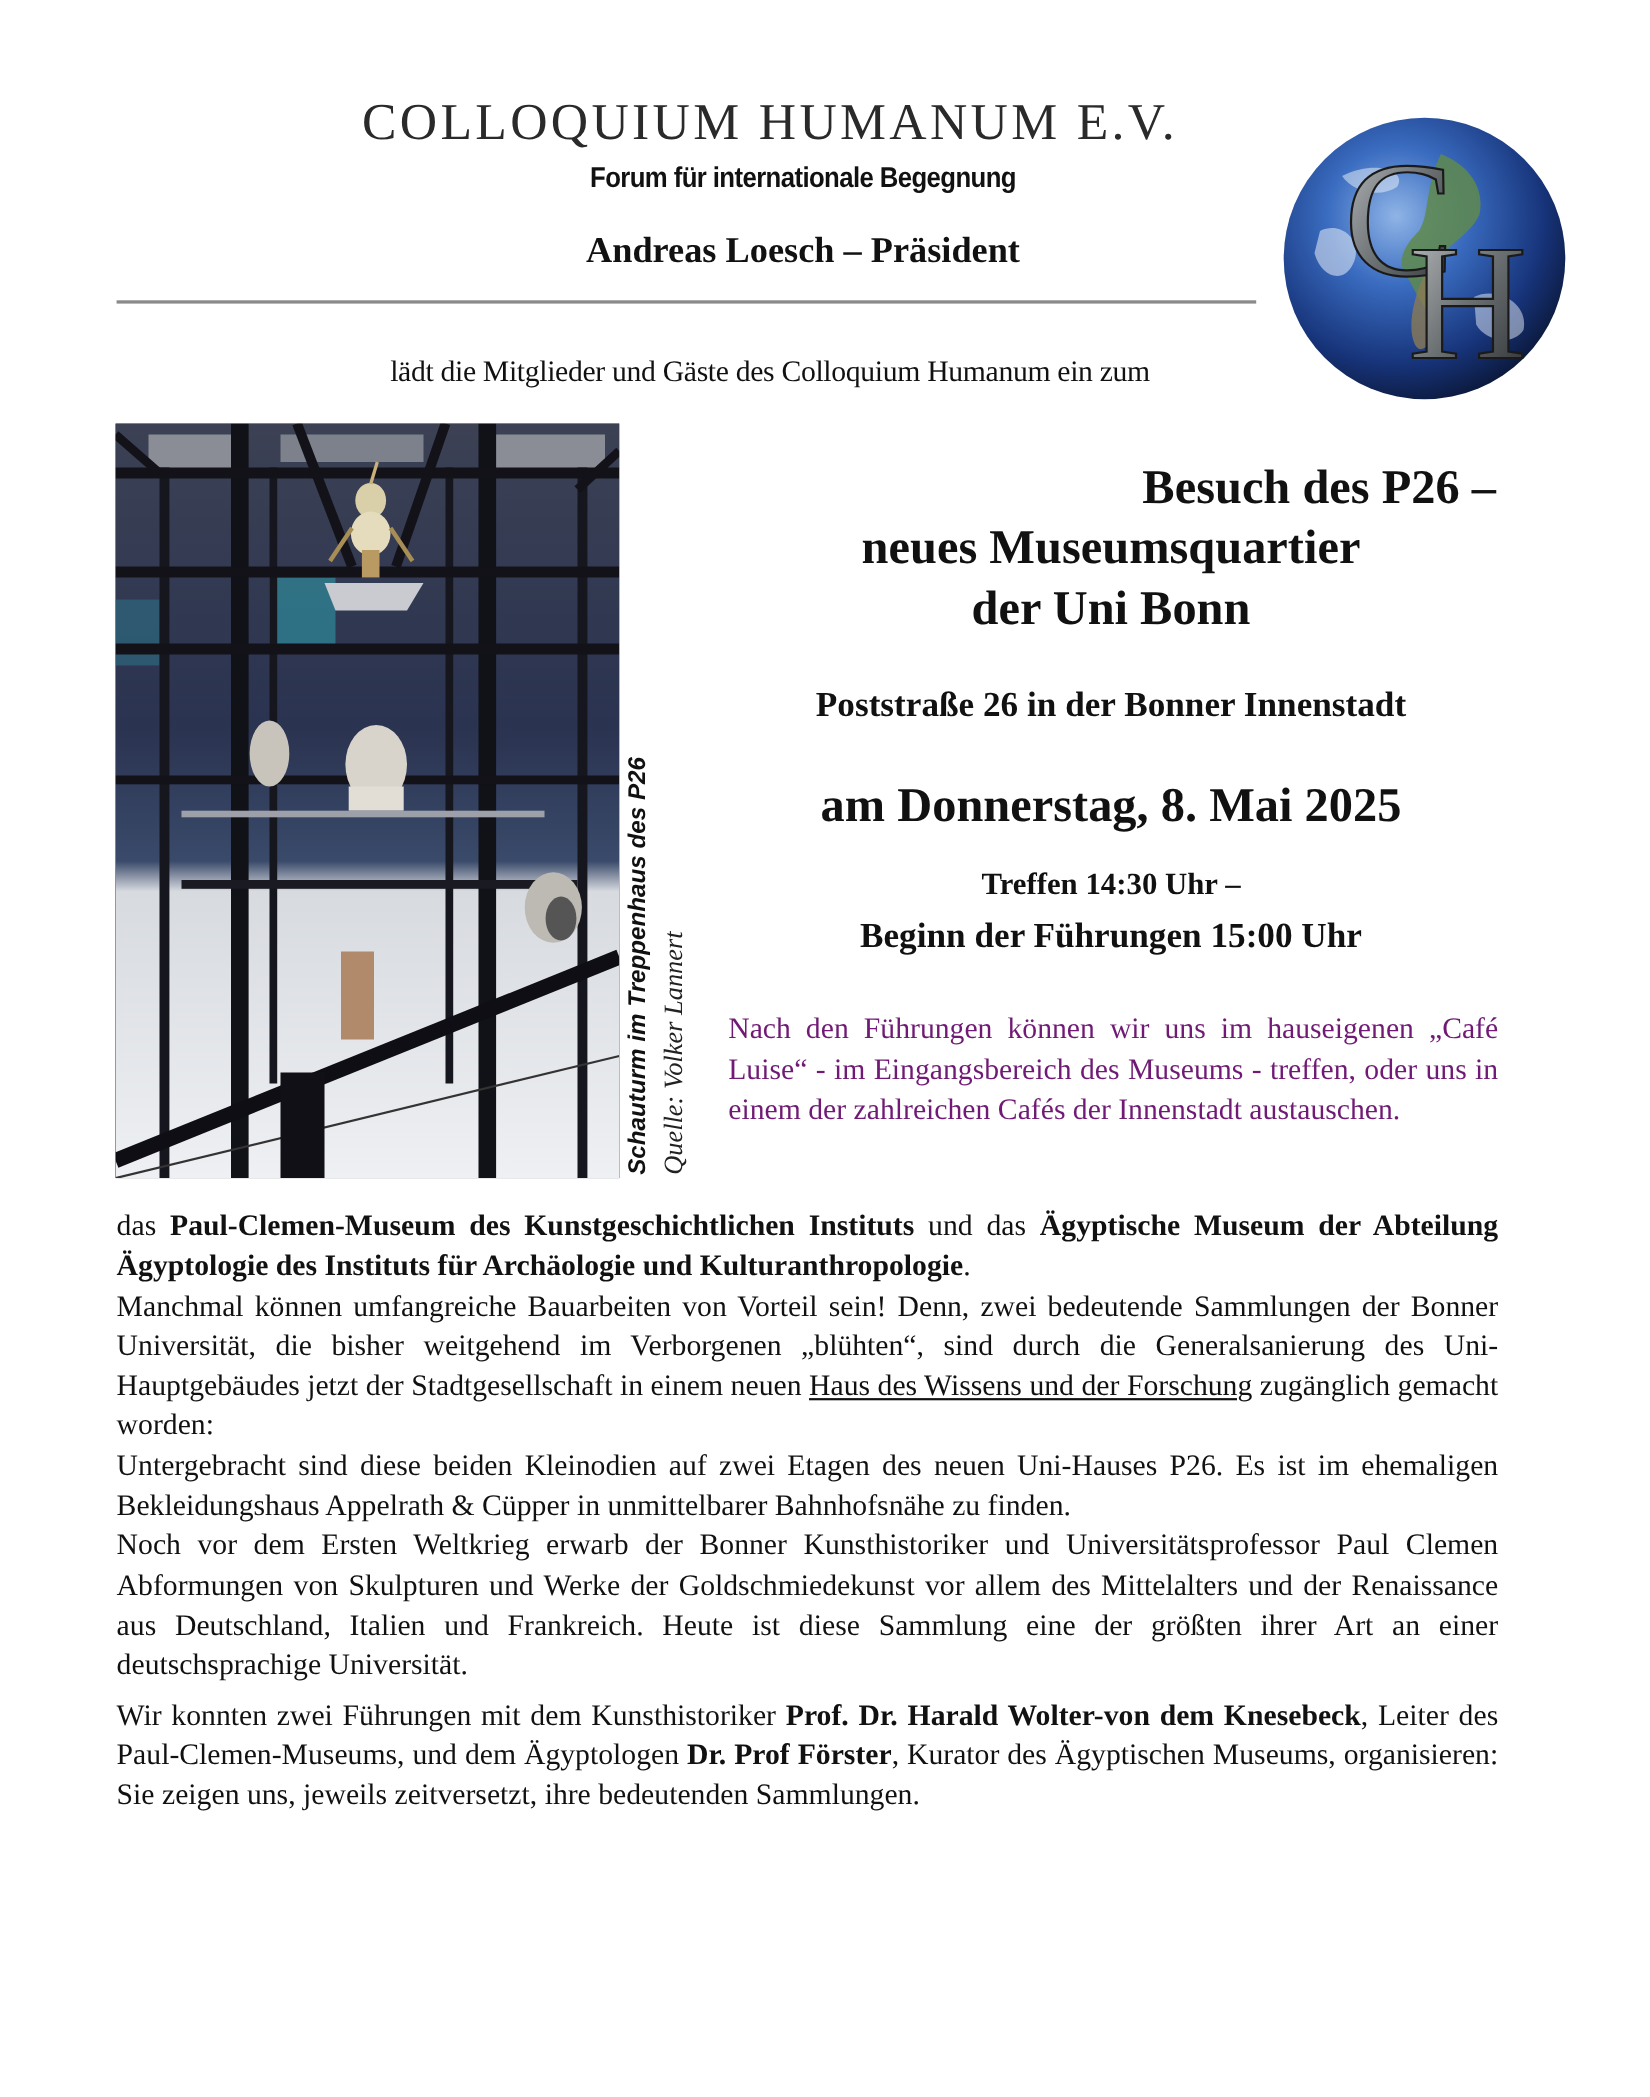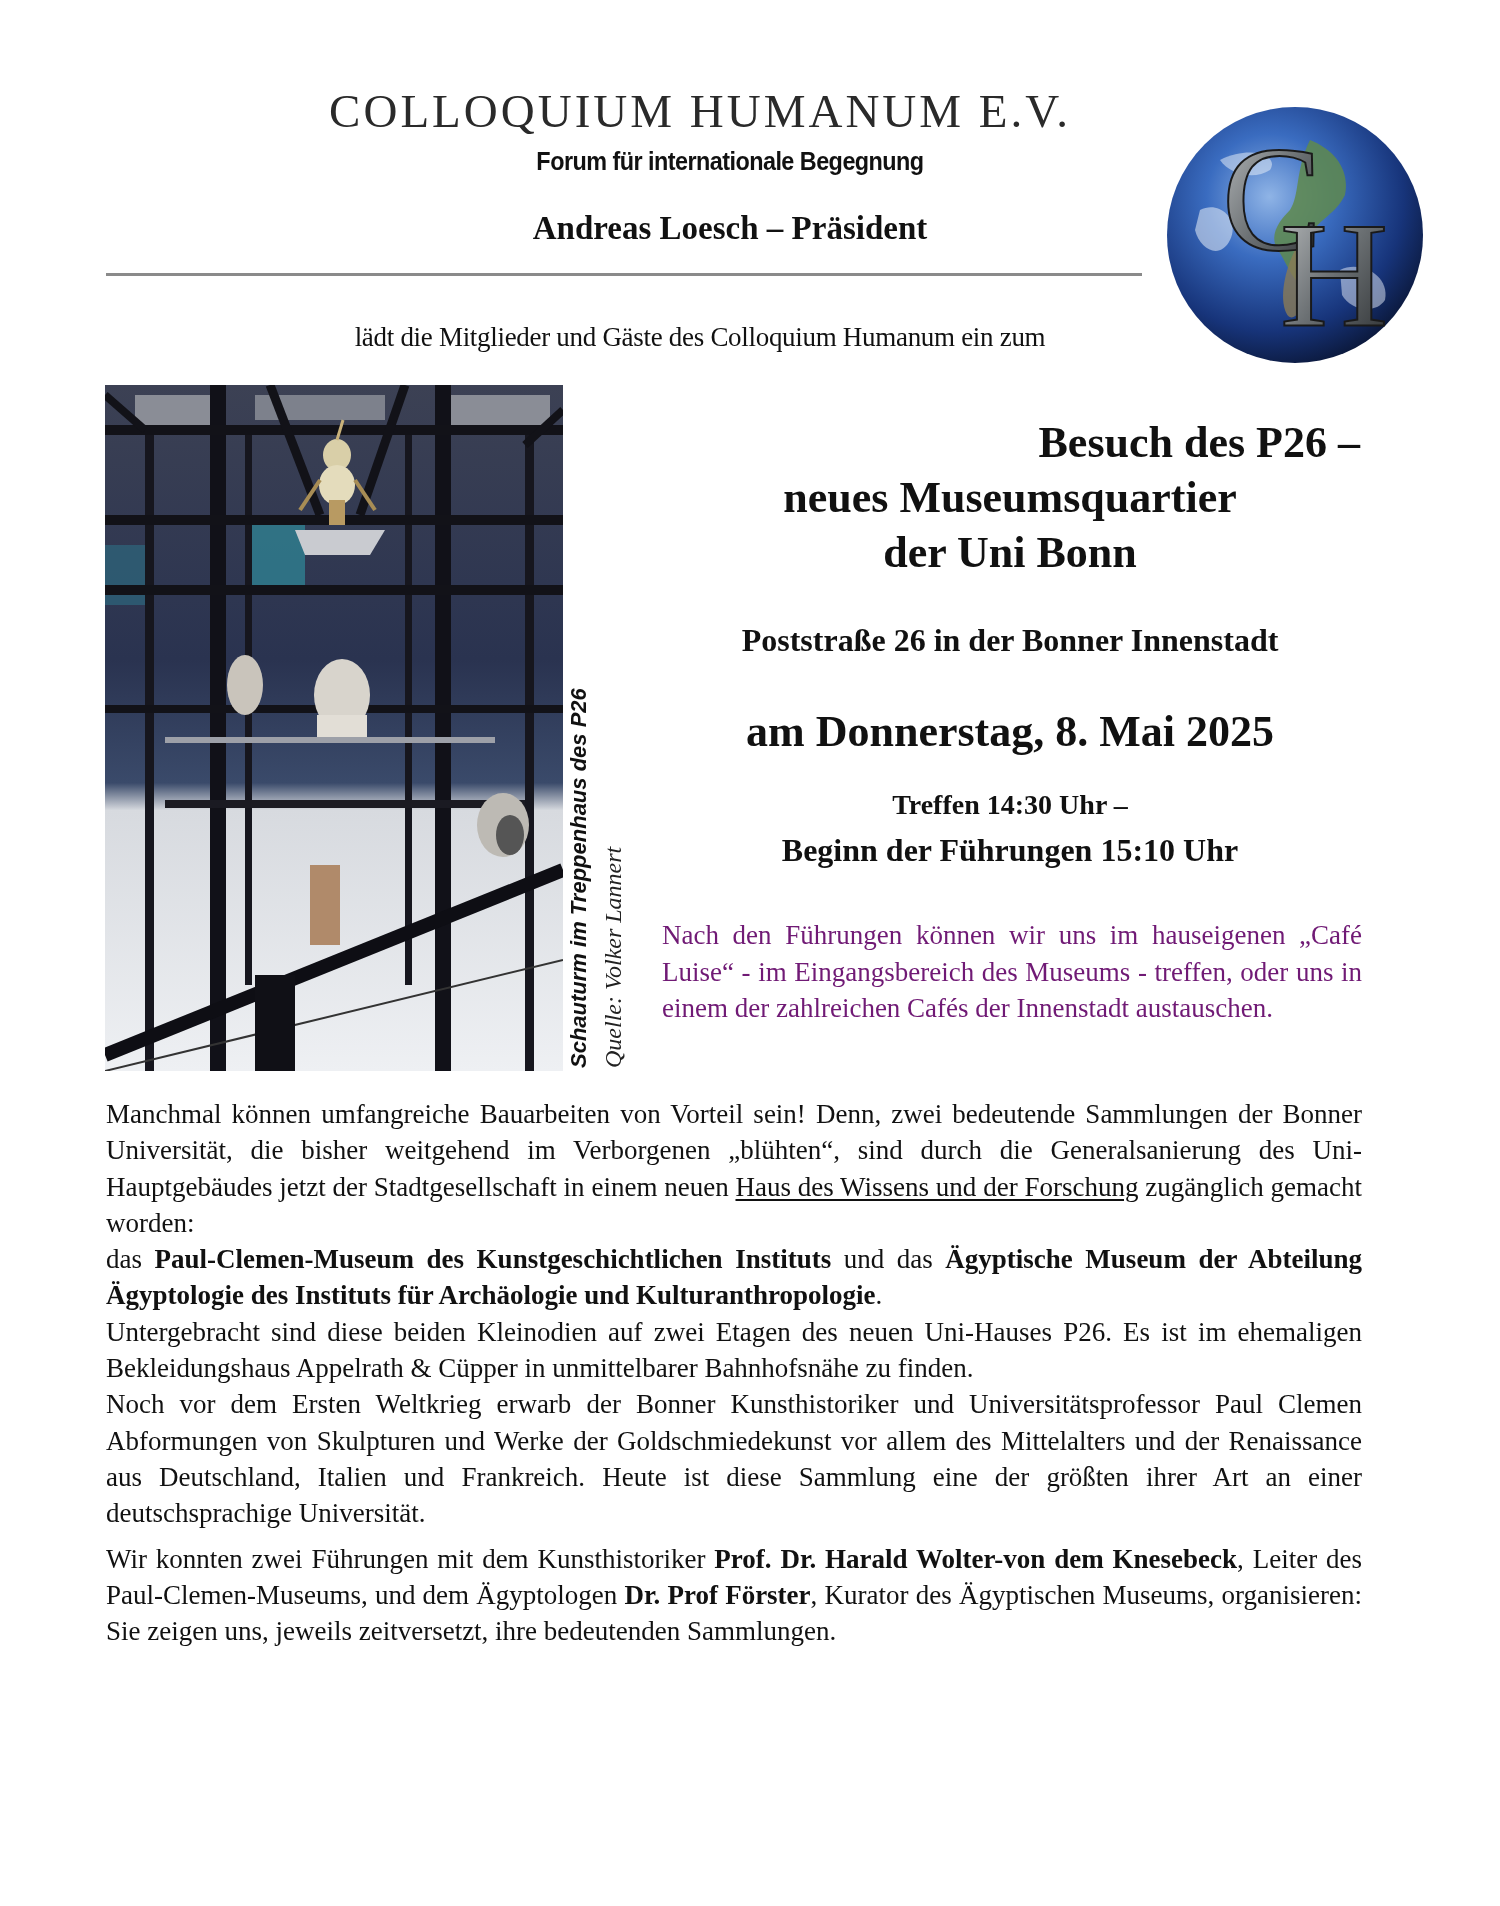"Beginn der Führungen 15:10 Uhr" div.abs { text: 15:10 -> 15:00 }
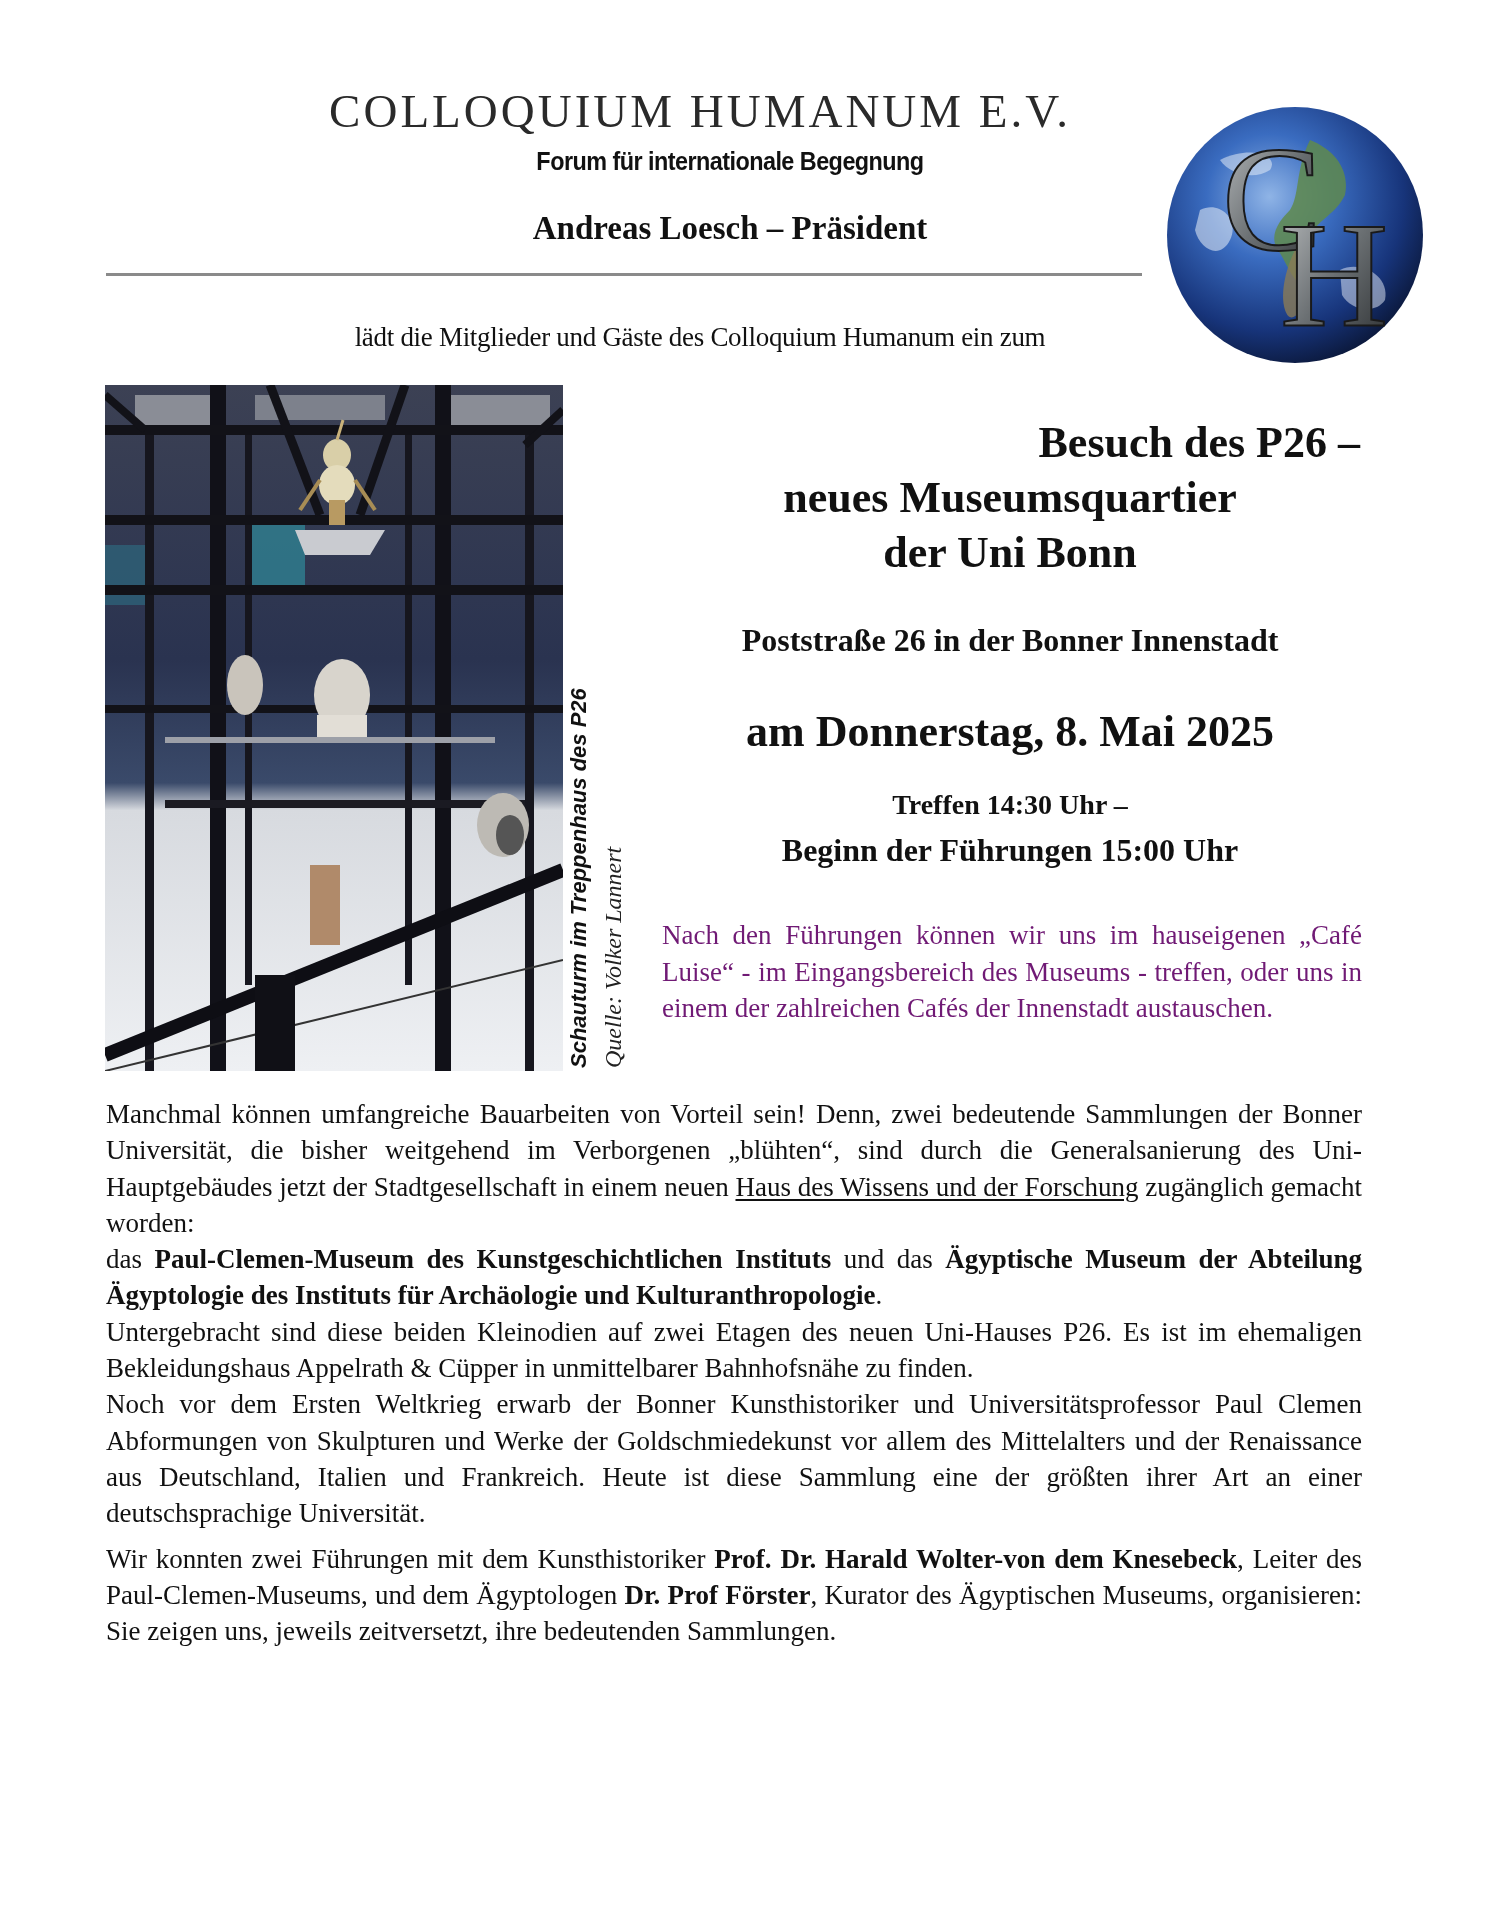"Manchmal können umfangreiche Bauarbeiten" p { order: before "das Paul-Clemen-Museum des" -> after "das Paul-Clemen-Museum des" }
